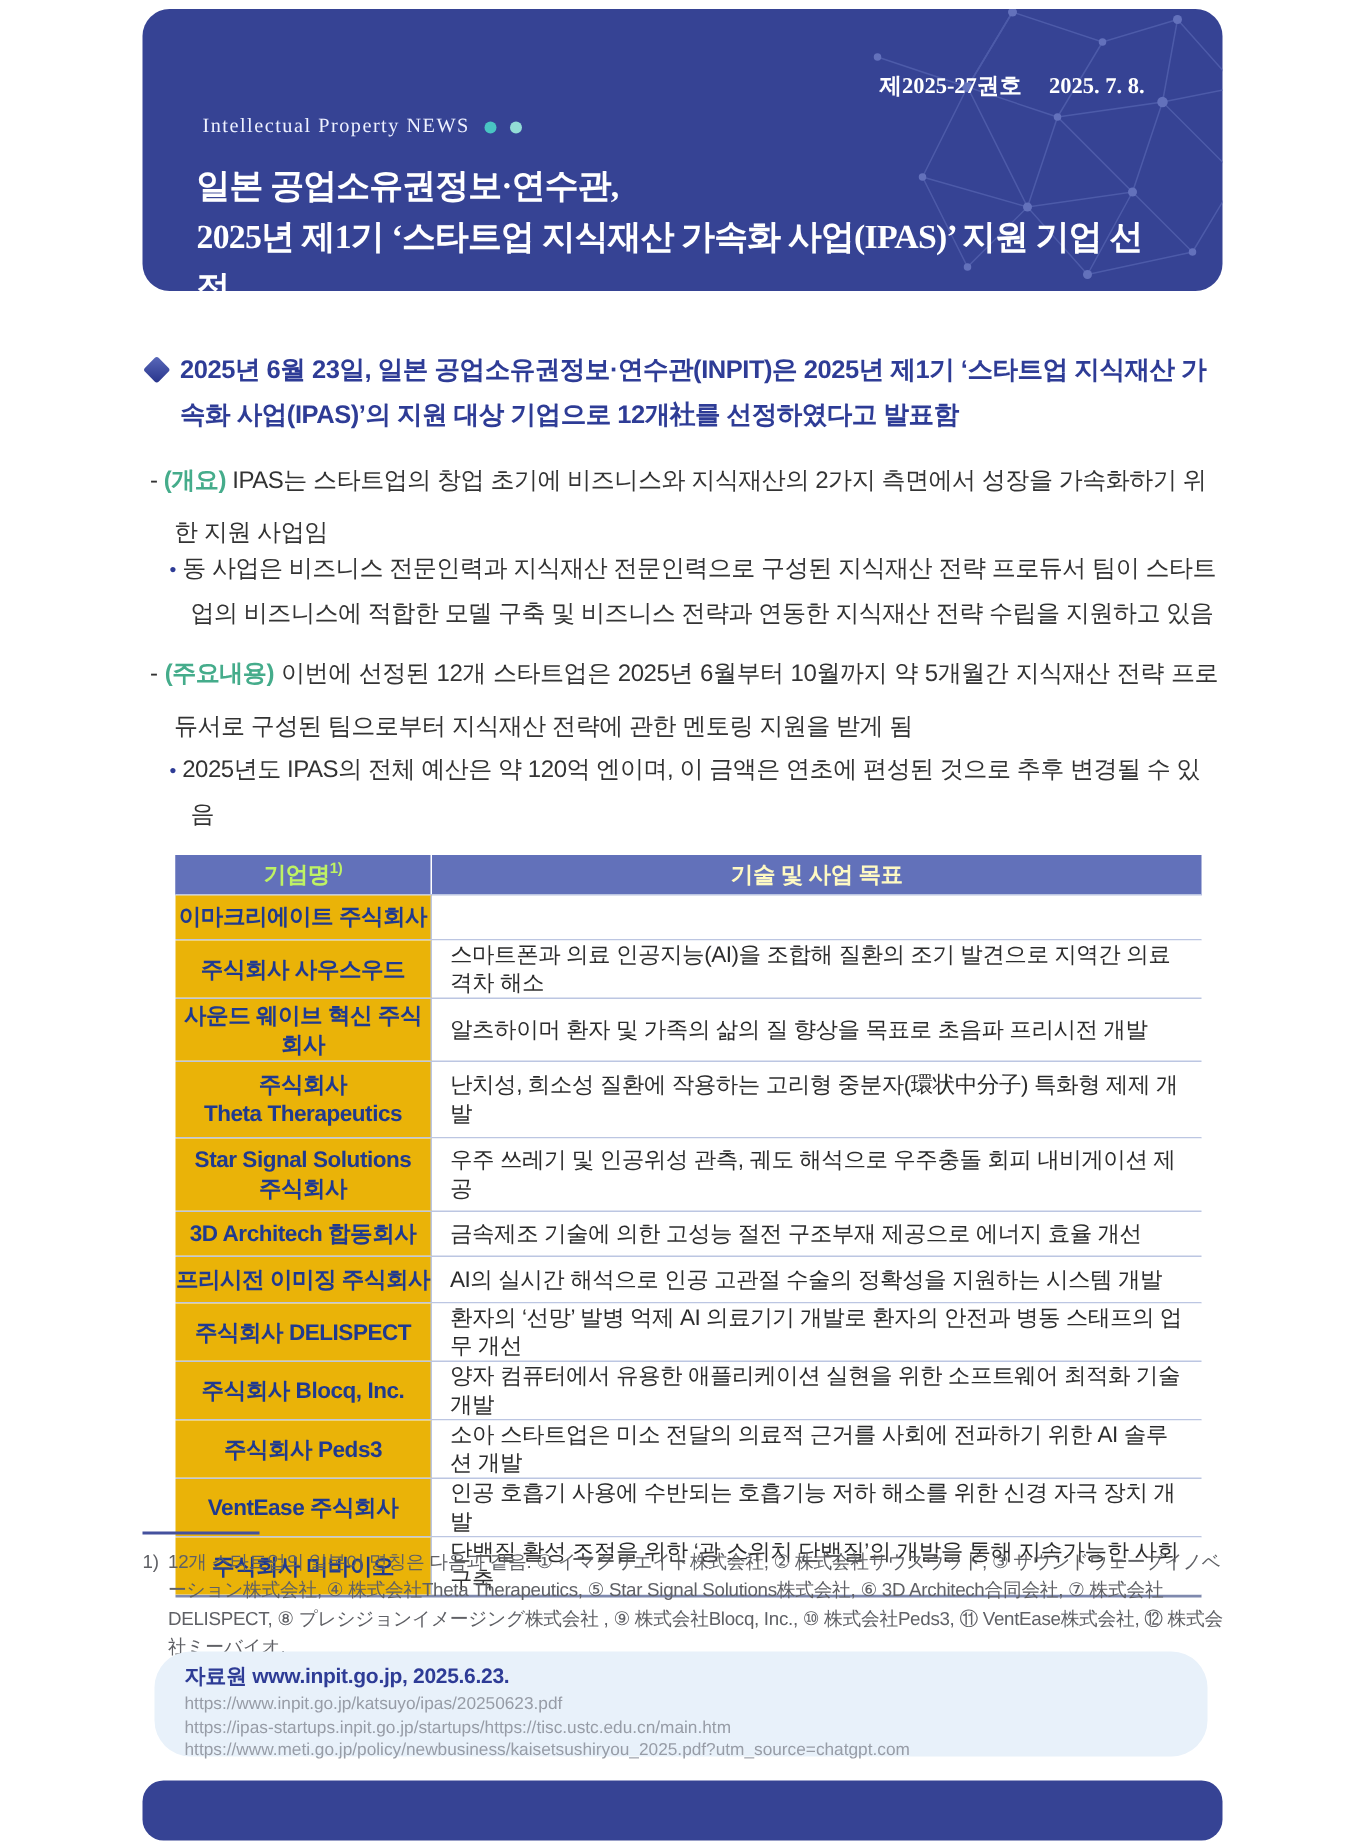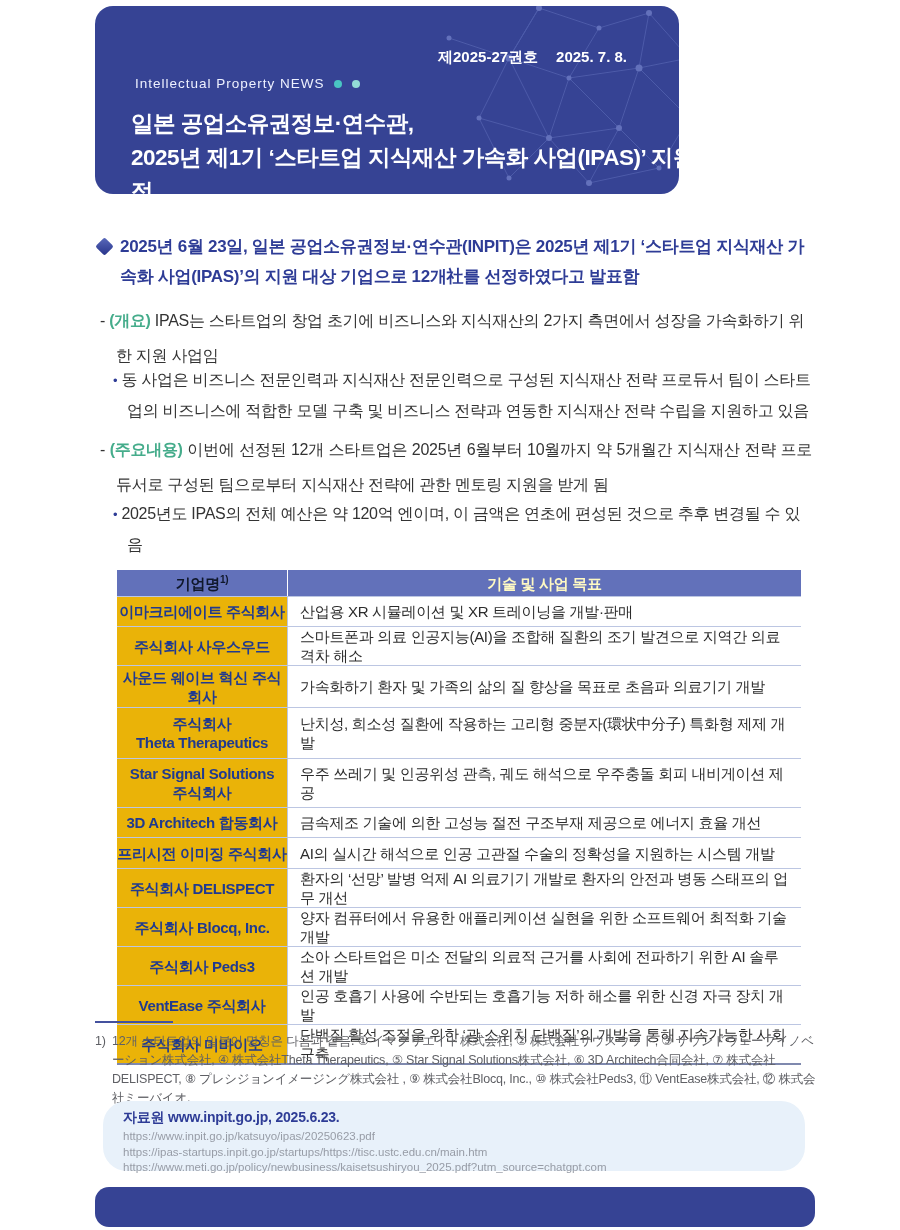"제2025-27권호 2025. 7. 8." .hdr { font-family: none -> Liberation Serif, serif; width: 584px -> 720px }
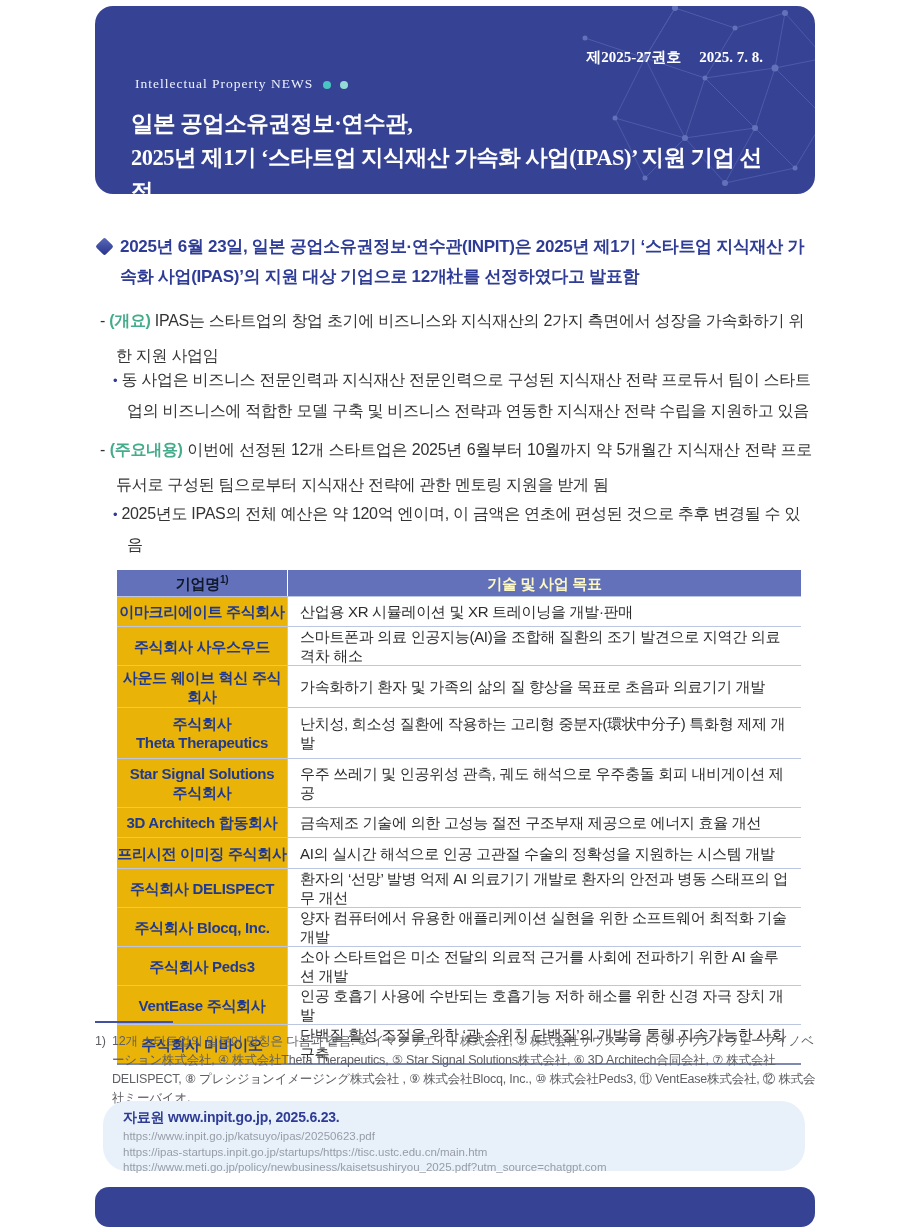"기업명1)" .thead .c1 { color: #0f172a -> #bef264 }
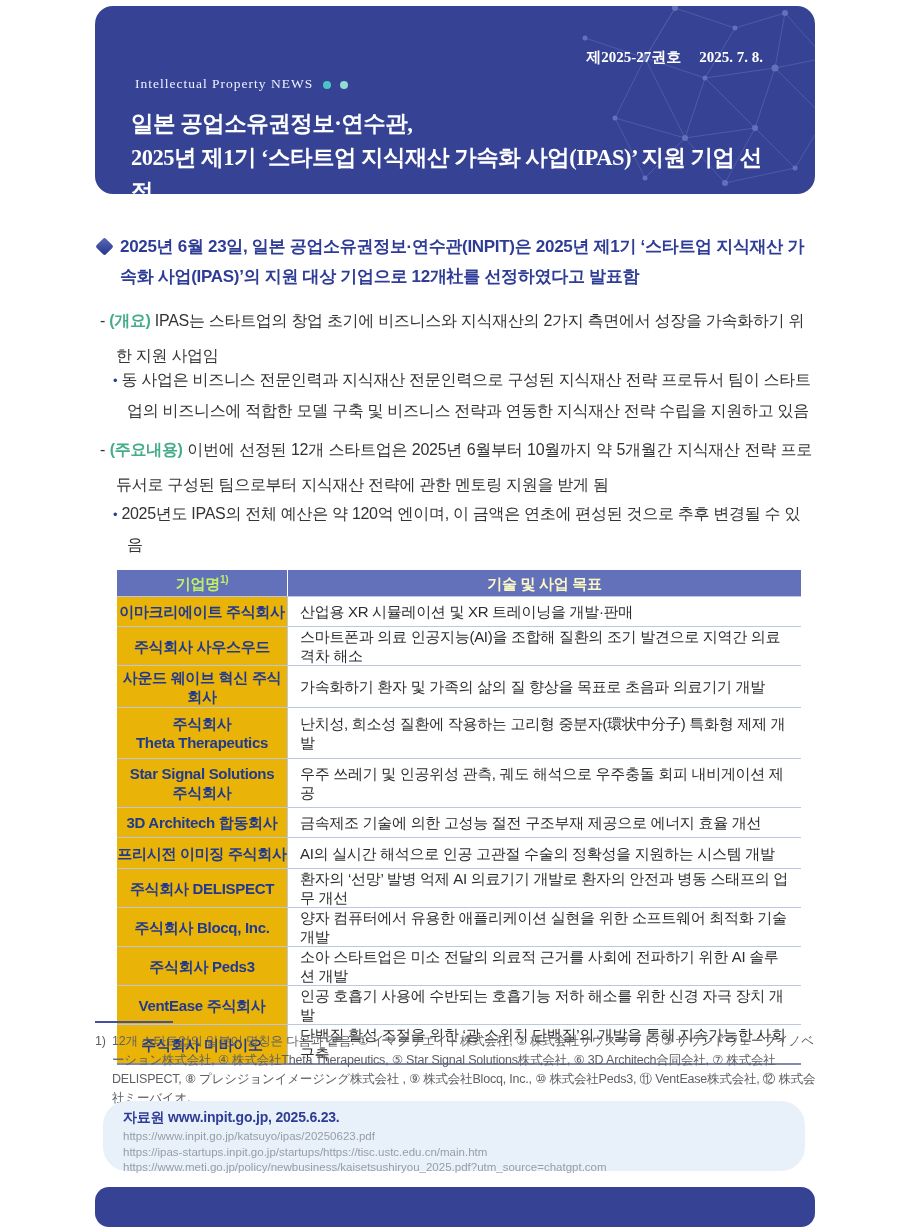"산업용 XR 시뮬레이션 및 XR" div.c2 { html: <div>산업용 XR 시뮬레이션 및 XR 트레이닝을 개발·판매</div> -> none }
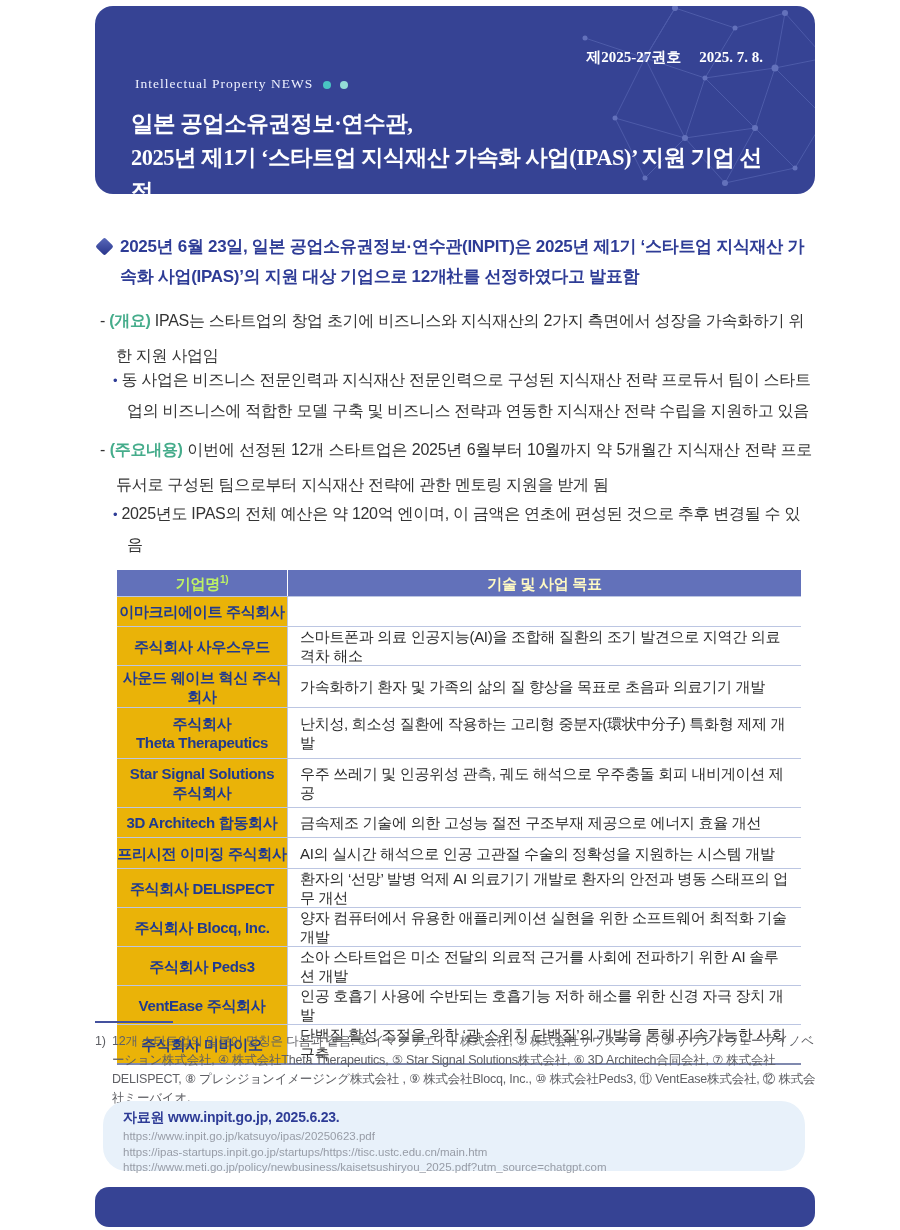"가속화하기 환자 및 가족의 삶의" div.c2 { text: 가속화하기 환자 및 가족의 삶의 질 향상을 목표로 초음파 의료기기 -> 알츠하이머 환자 및 가족의 삶의 질 향상을 목표로 초음파 프리시전 }
